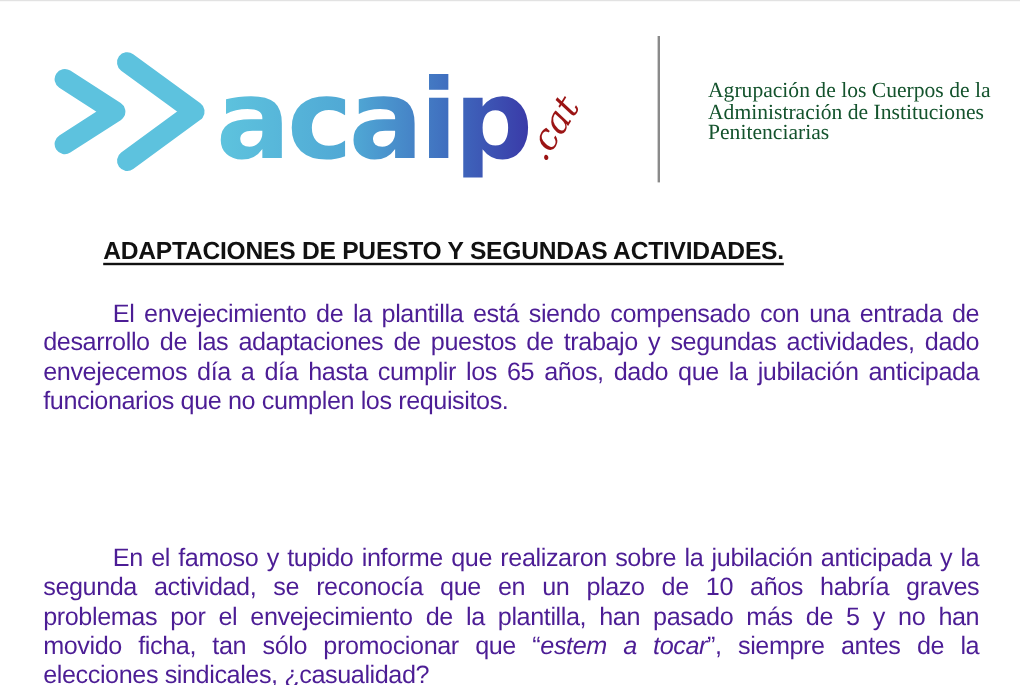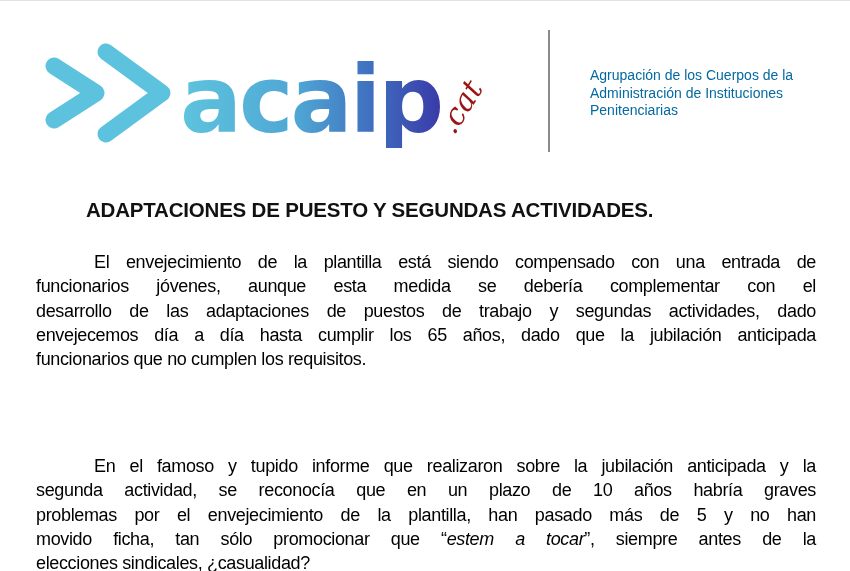"Agrupación de los Cuerpos de" .org-name { color: #0369a1 -> #14532d; font-family: Liberation Sans, sans-serif -> Liberation Serif, serif; font-size: 14px -> 18px }
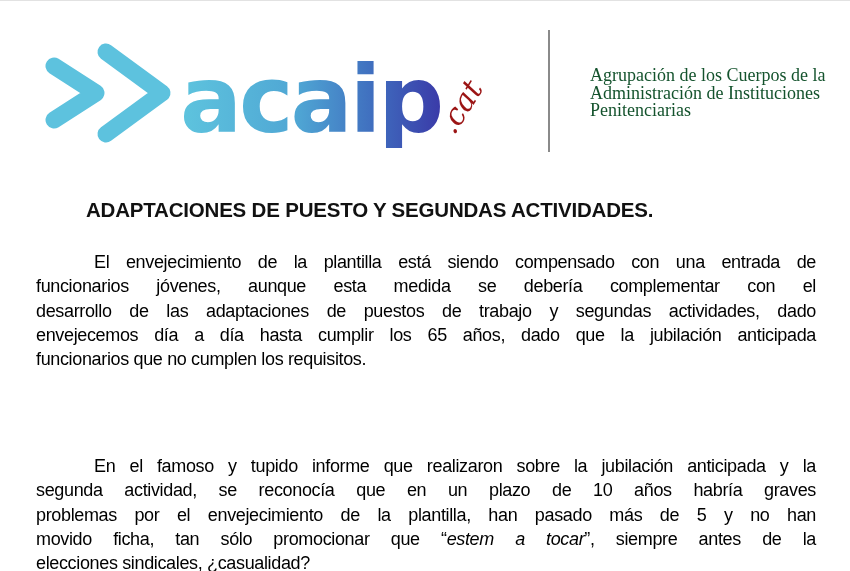"ADAPTACIONES DE PUESTO Y SEGUNDAS" .doc-title span { text-decoration: none -> underline }
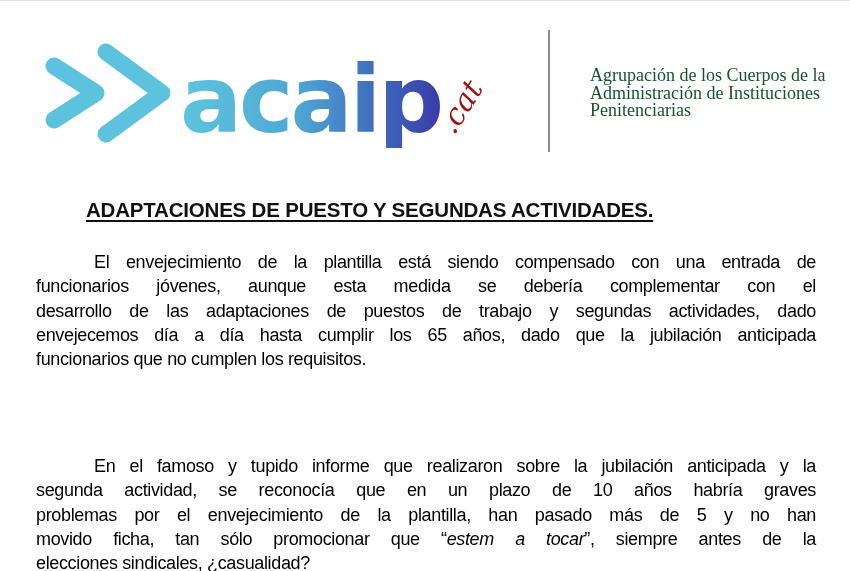"El envejecimiento de la plantilla" .paragraph { color: #000000 -> #4c1d95; font-size: 18px -> 21px }
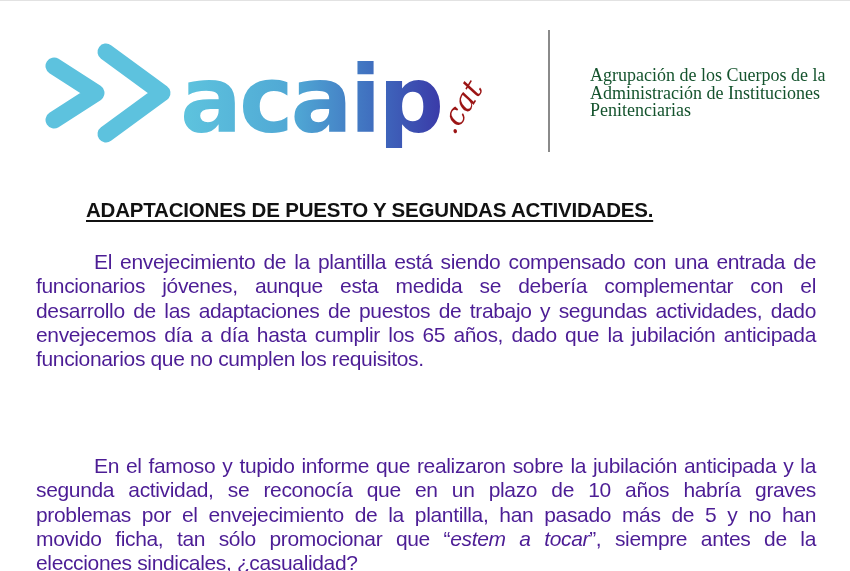"funcionarios jóvenes, aunque esta medida" span.line { html: <span>funcionarios jóvenes, aunque esta medida se debería complementar con el</span> -> none }
